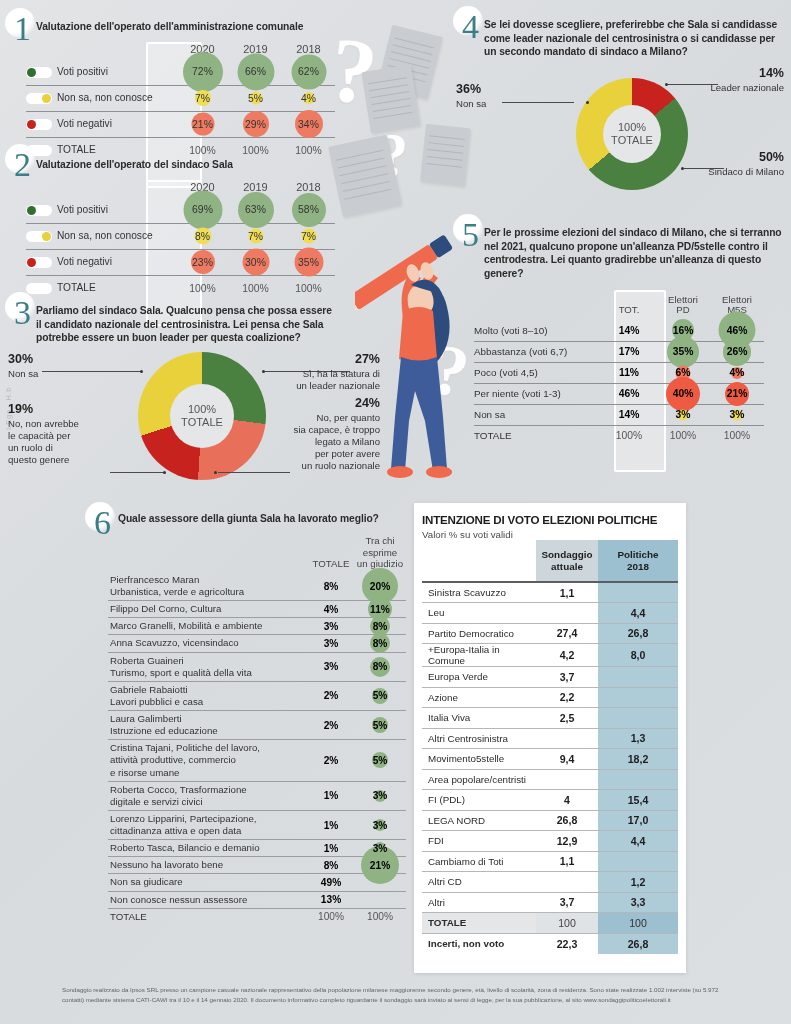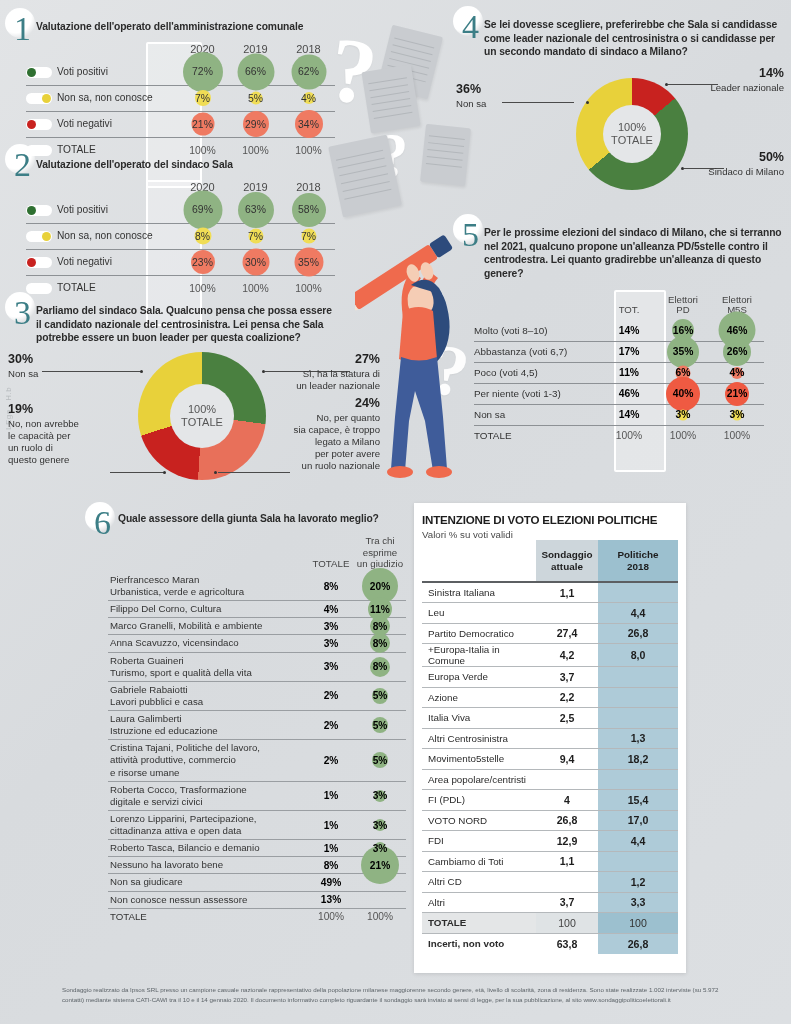"Sinistra Italiana" td.pn { text: Italiana -> Scavuzzo }
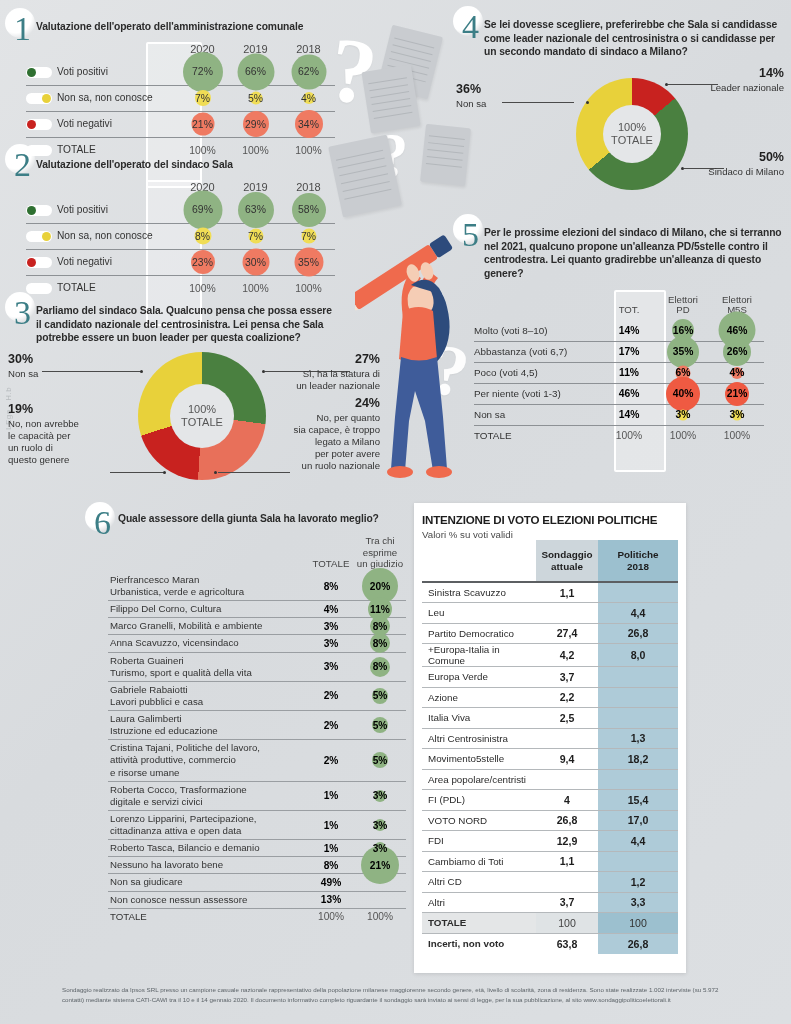"VOTO NORD" td.pn { text: VOTO -> LEGA }
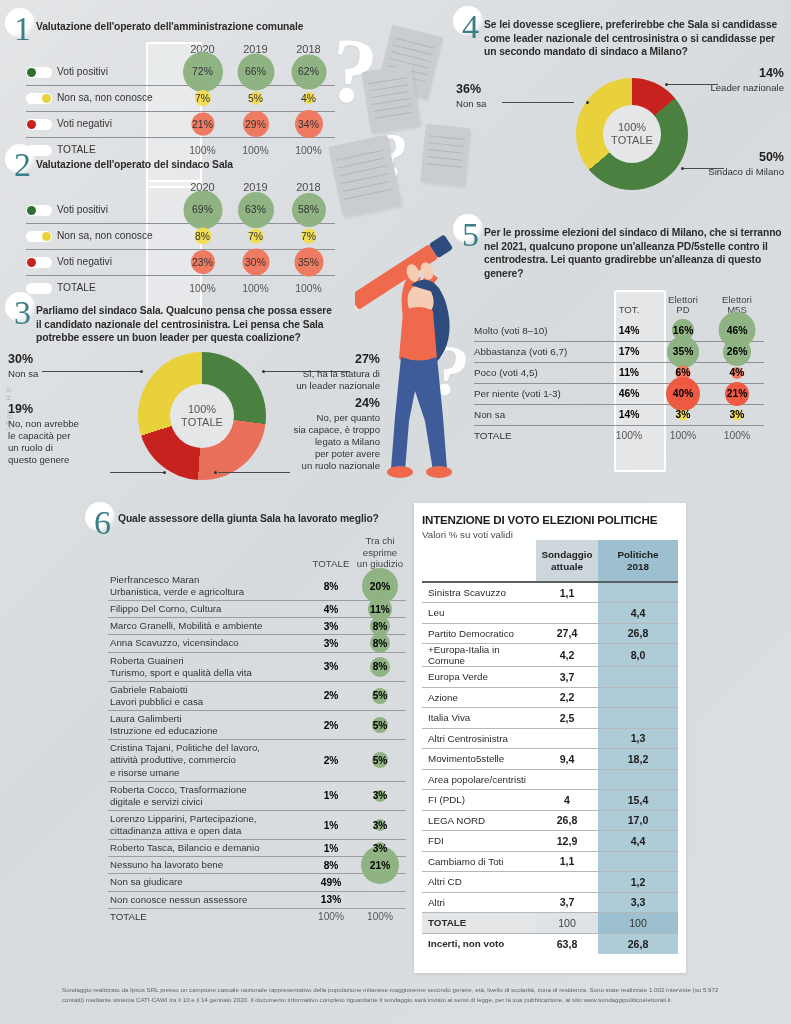"63,8" td.c1 { text: 63,8 -> 22,3 }
